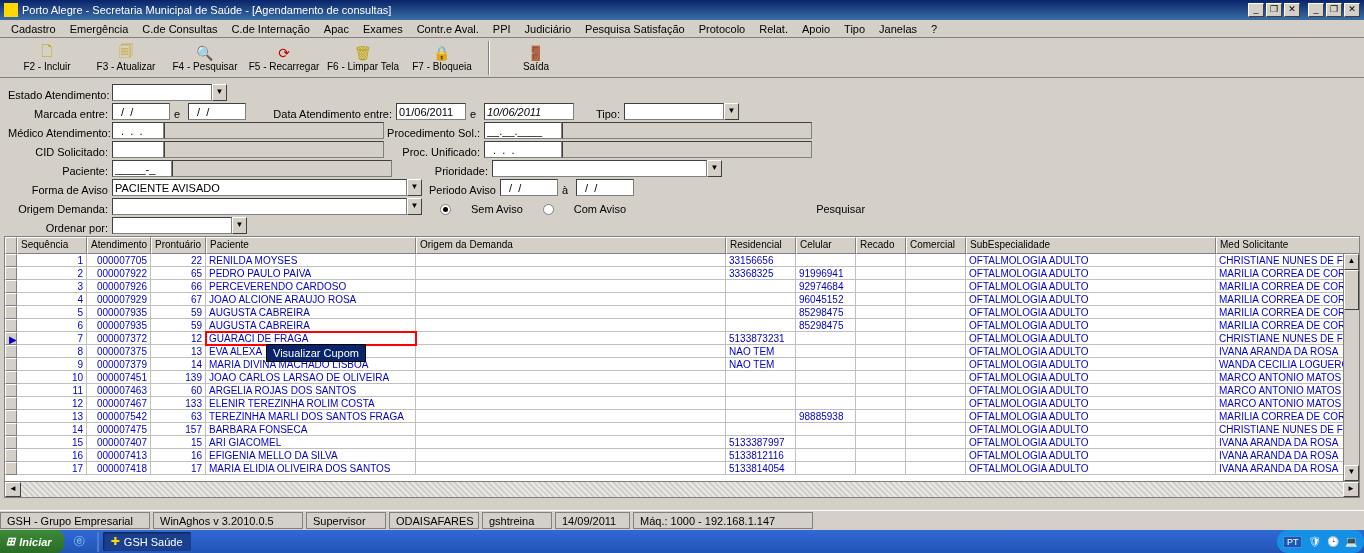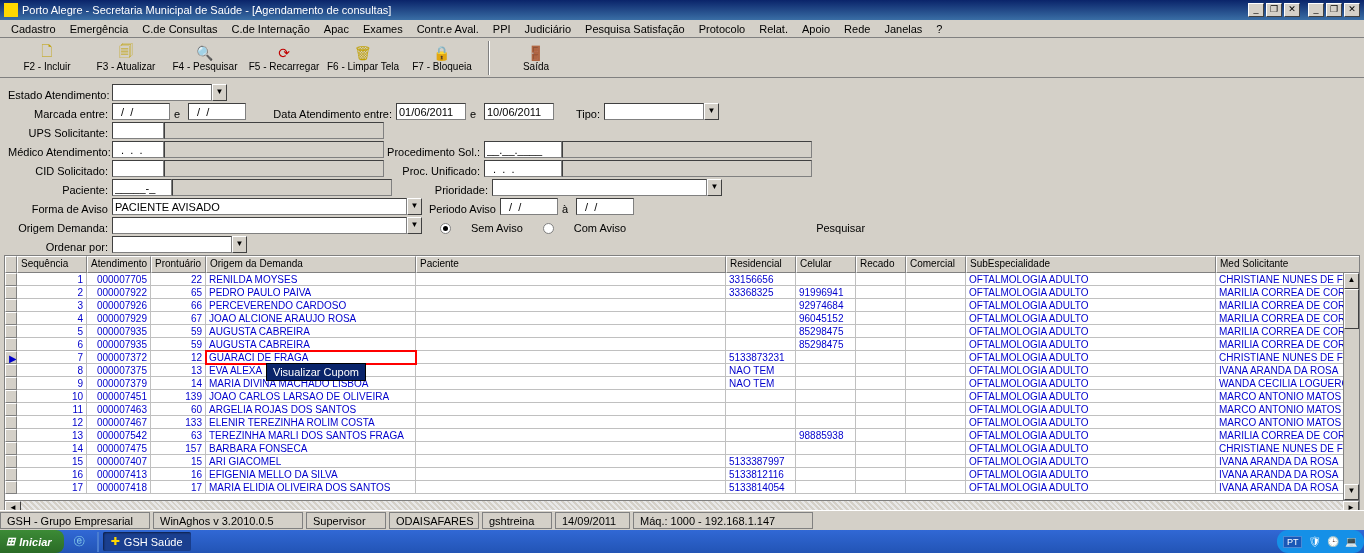"Rede" span.mi { text: Rede -> Tipo }
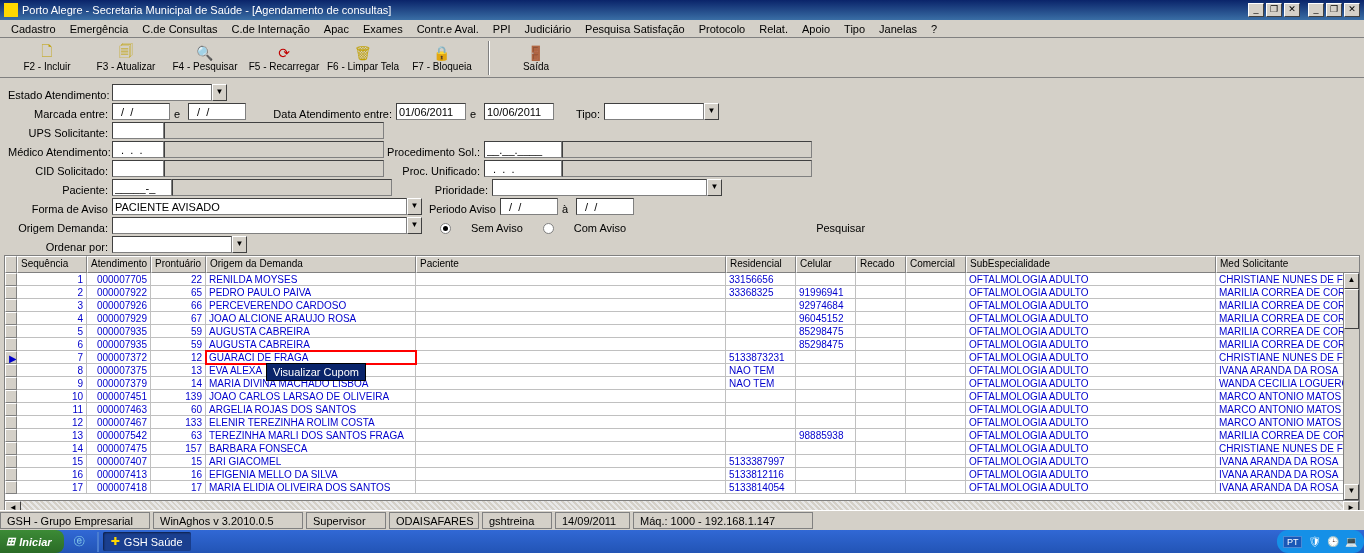"10/06/2011" input.fld { font-style: none -> italic; width: 70px -> 90px }
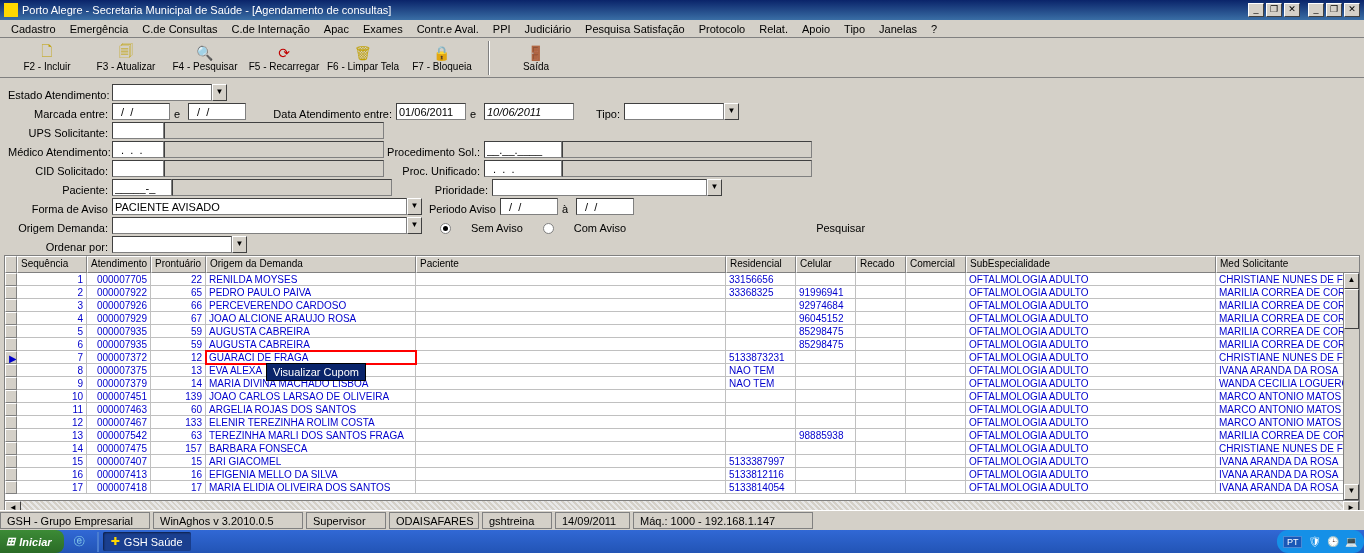"UPS Solicitante:" div.frow { html: <div> <span>UPS Solicitante:</span> <input> <input> </div> -> none }
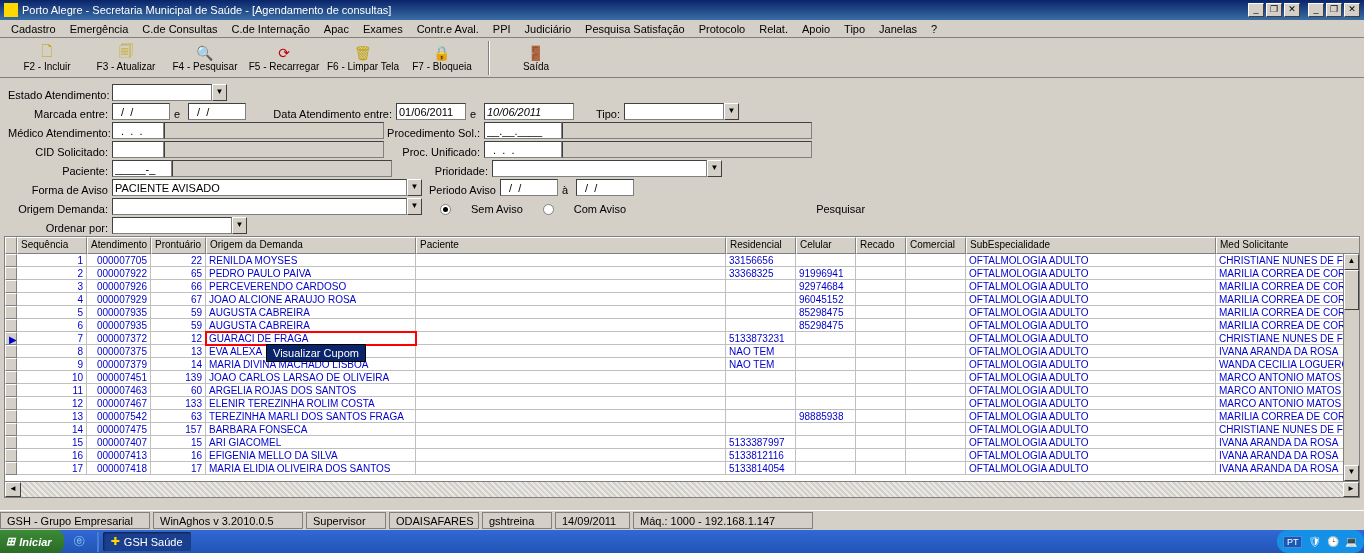"Origem da Demanda" div.gh { order: before "Paciente" -> after "Paciente" }
